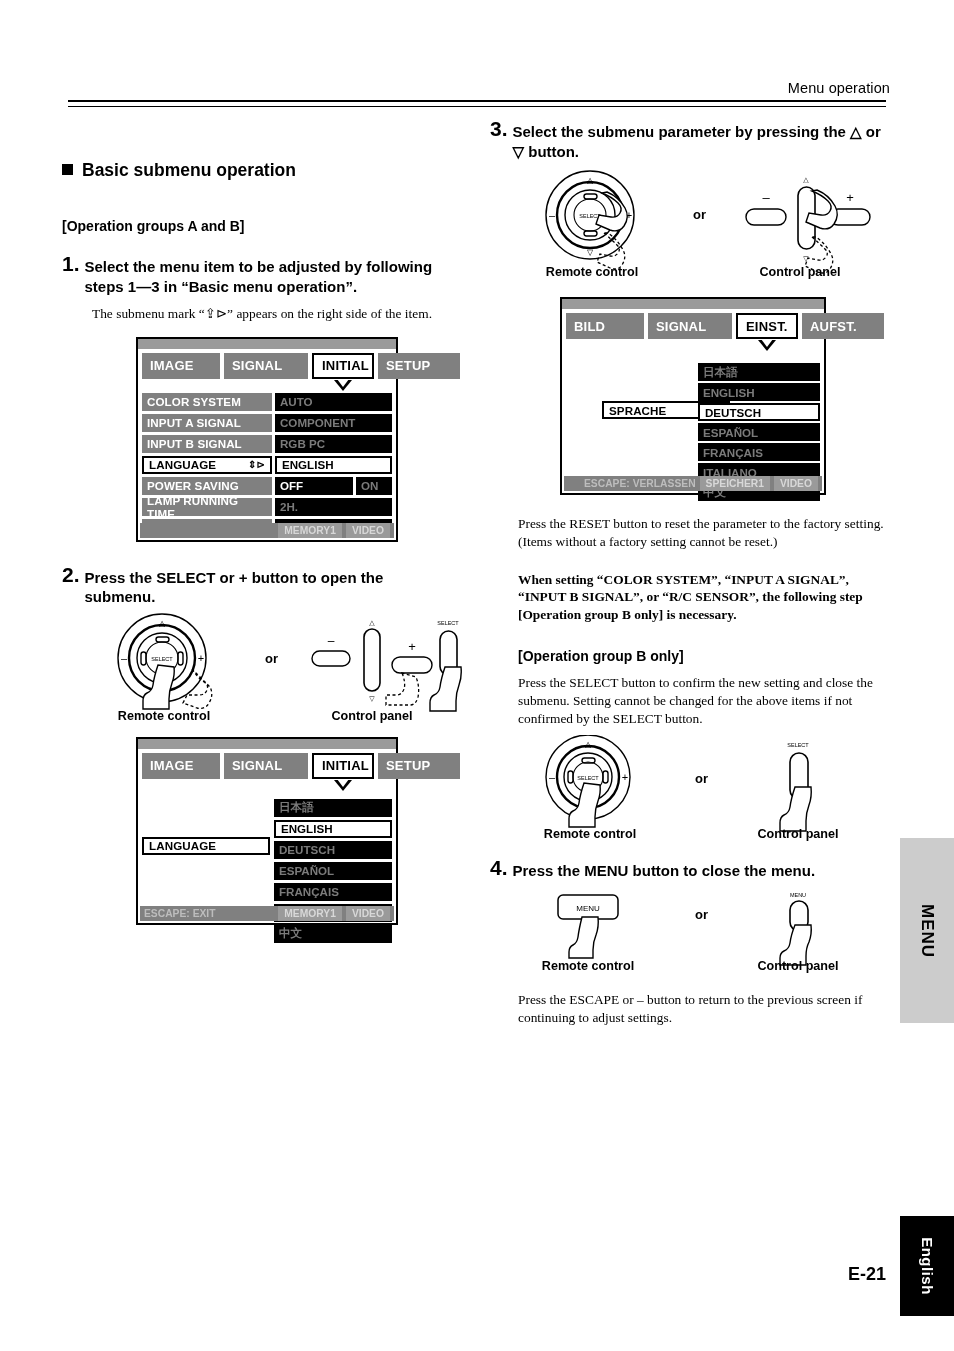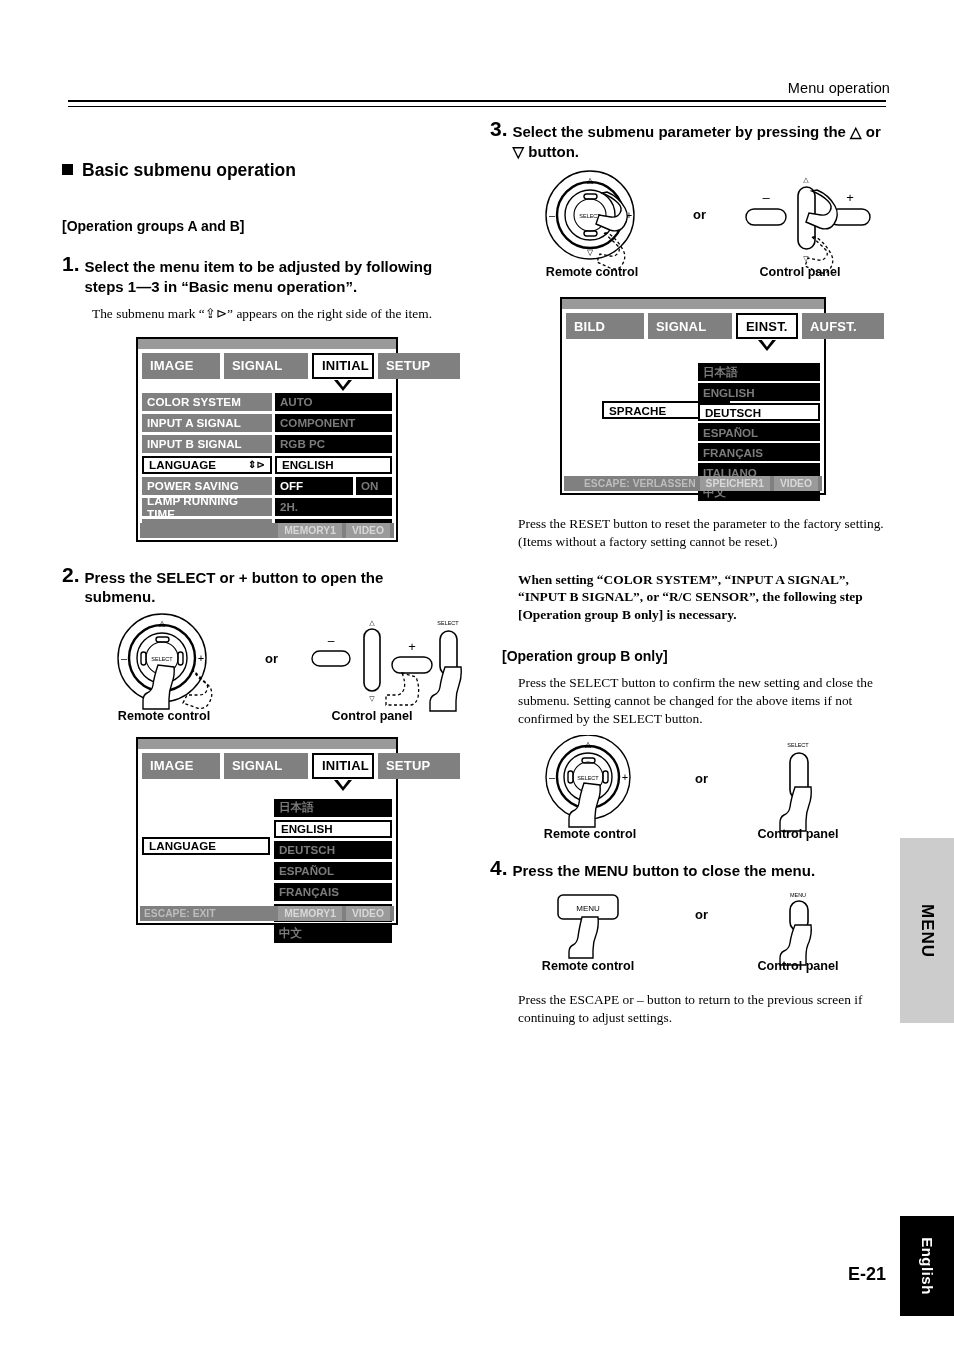"[Operation group B only]" div.h2 { margin: 24px 0 0 12px -> 24px 0 0 28px }
